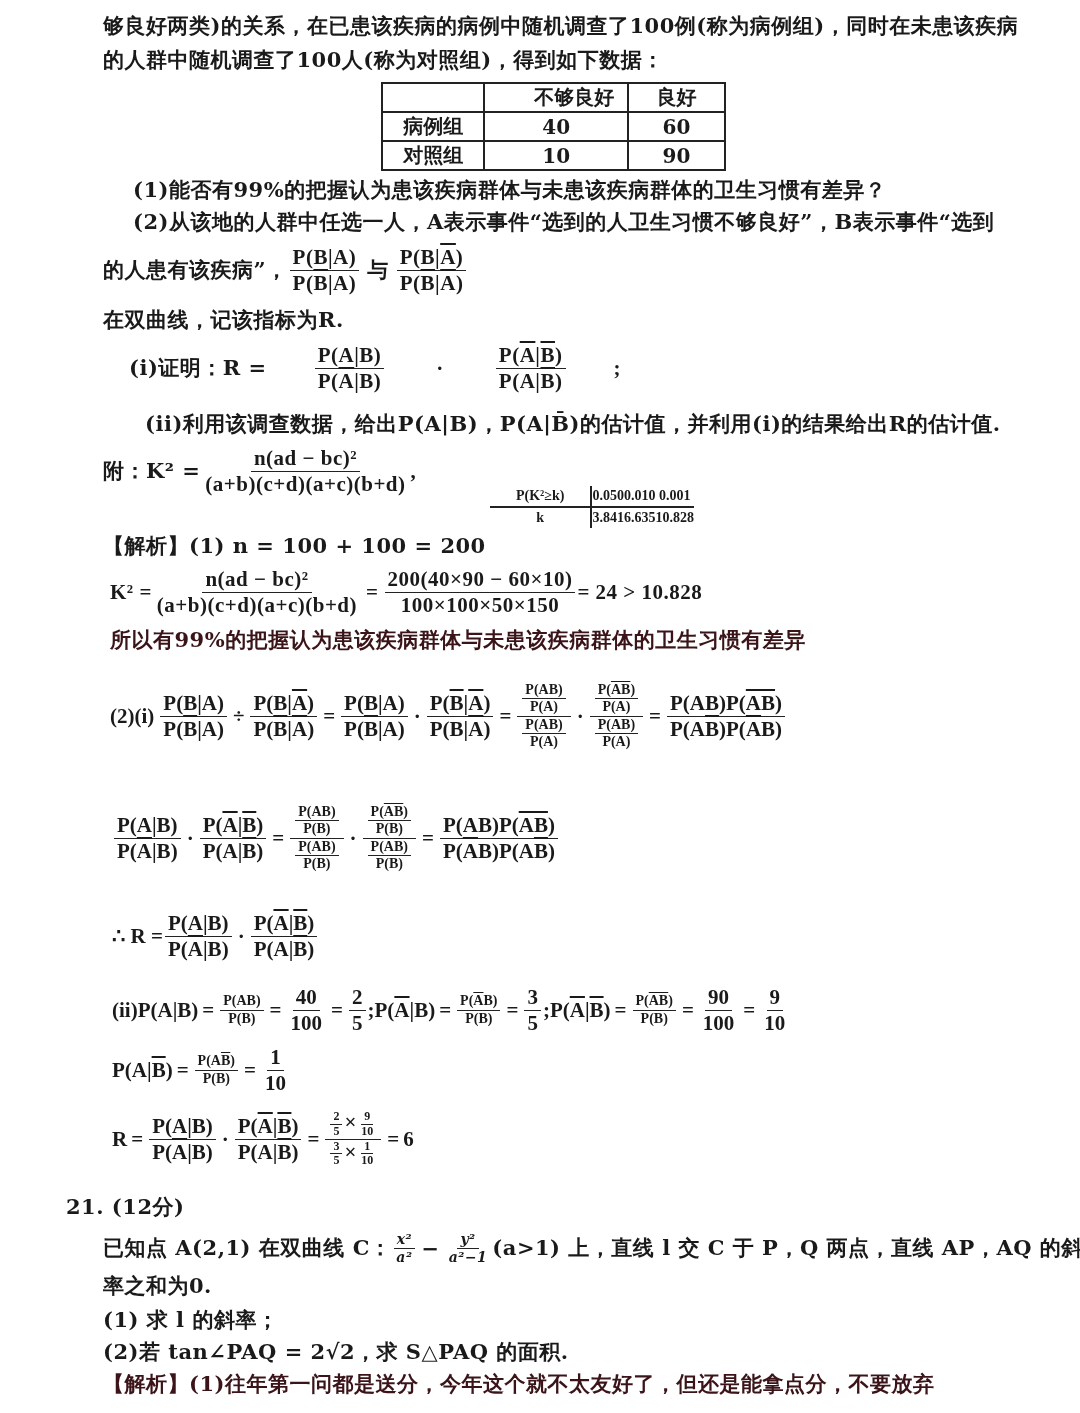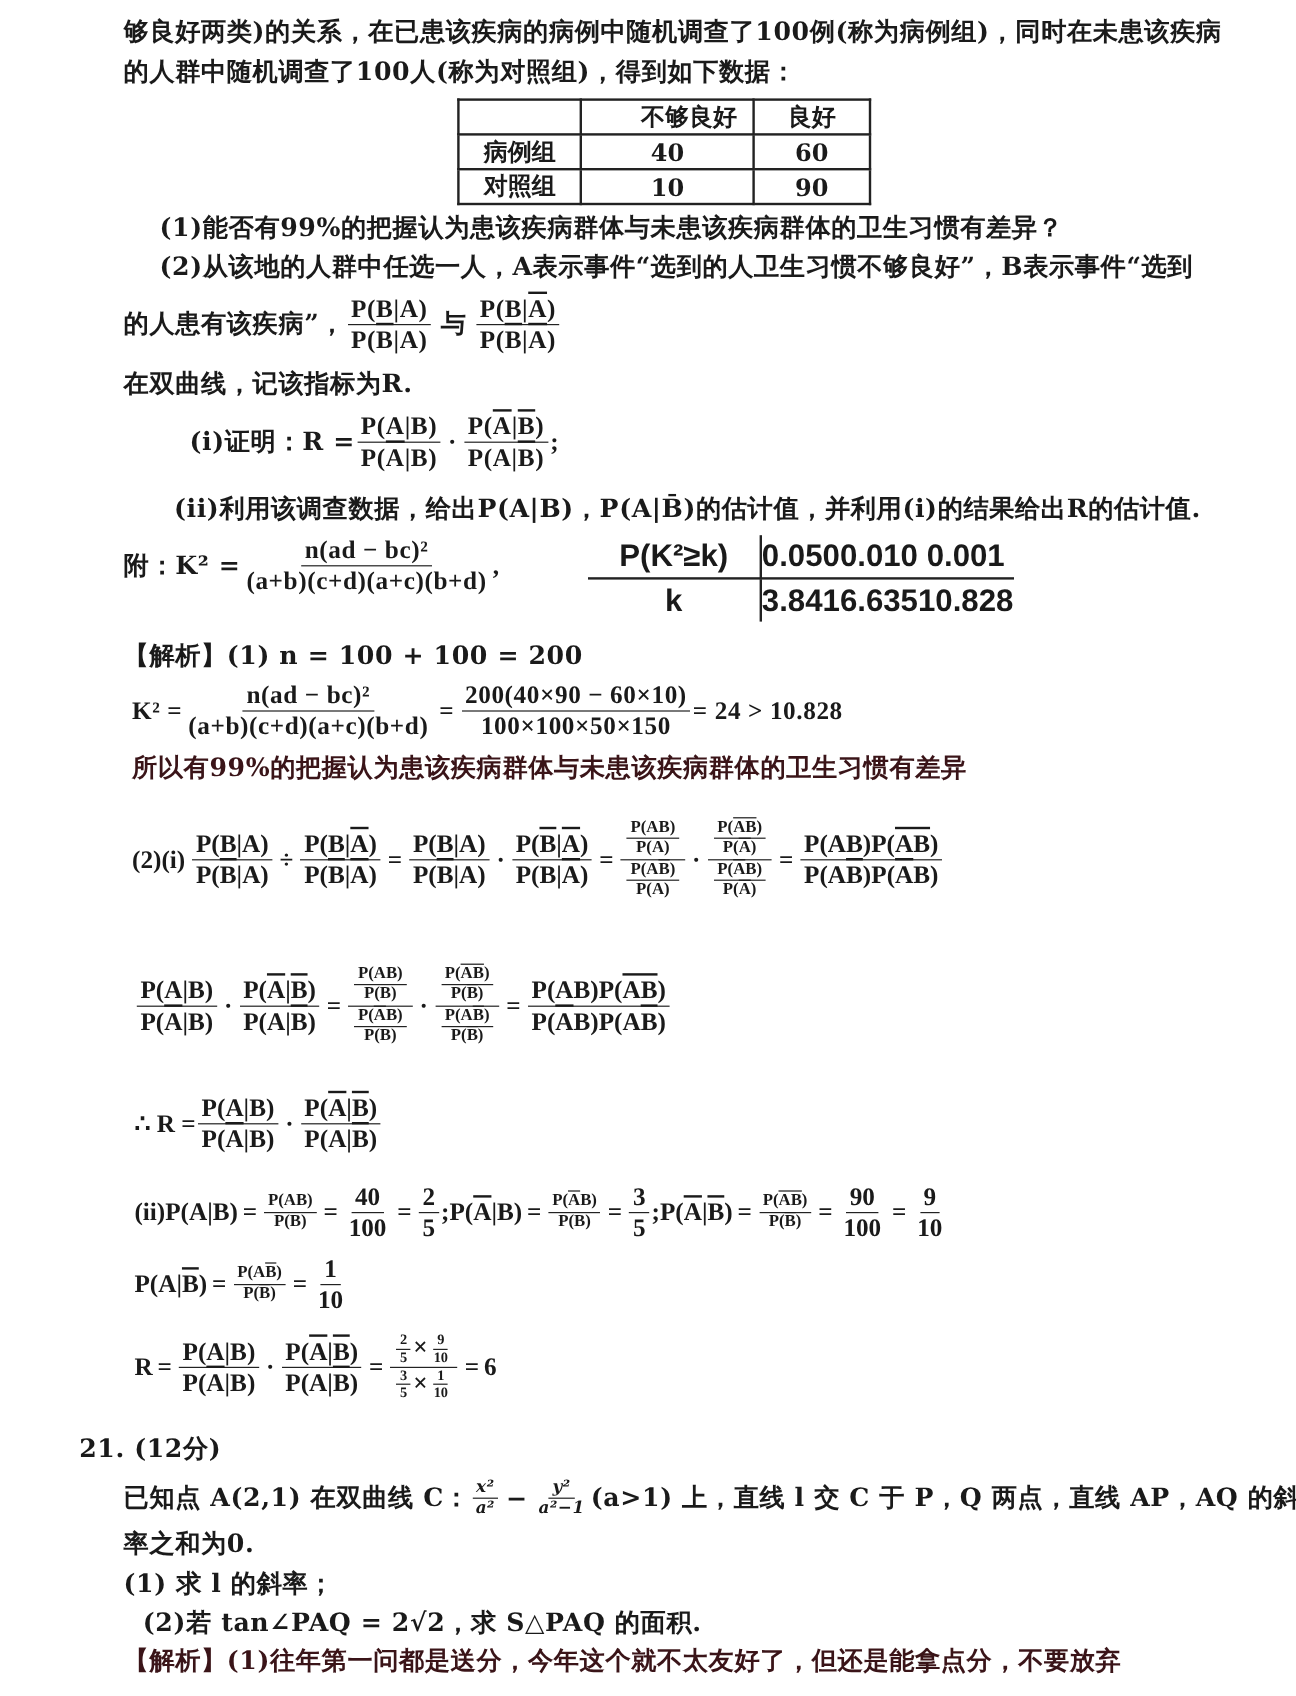"(i)证明：R =" div.abs { gap: none -> 46px; left: 158px -> 129px }
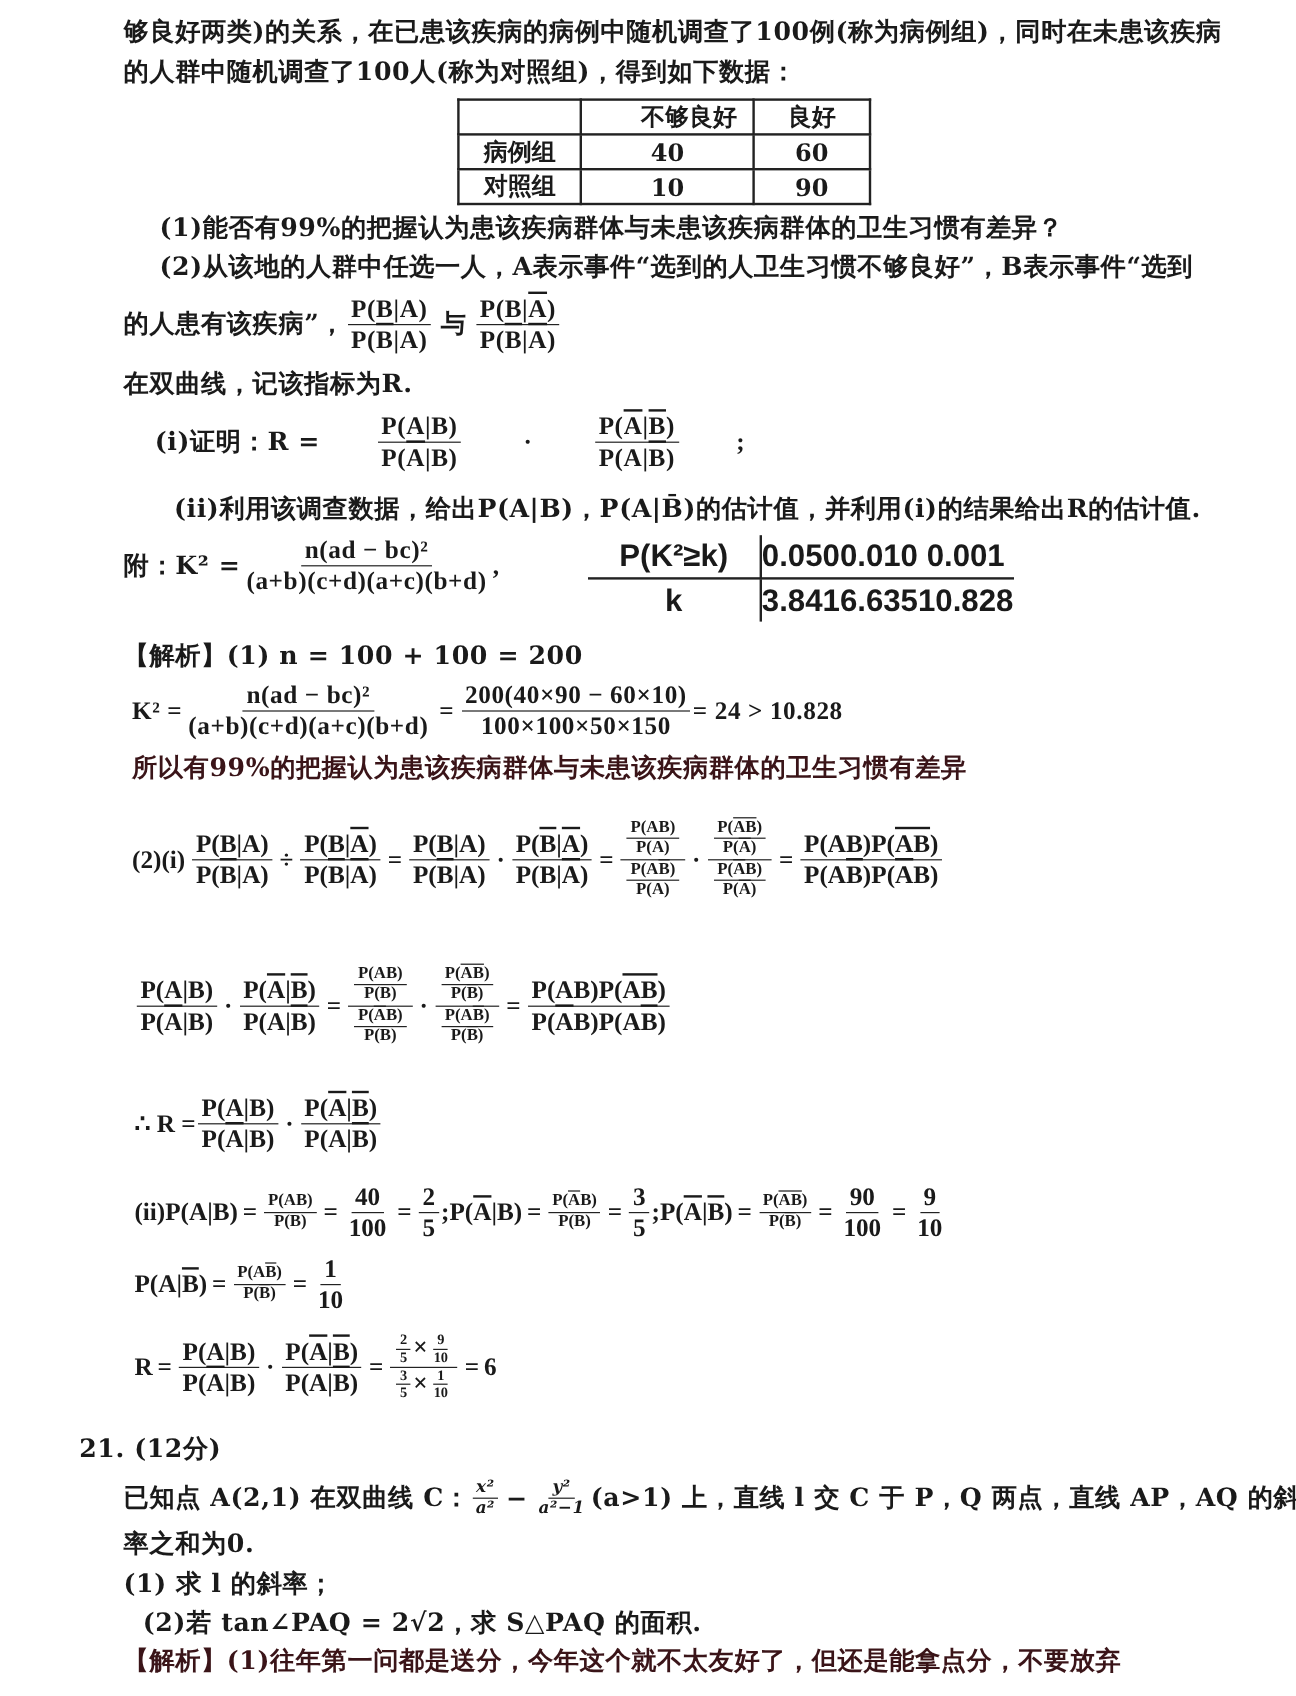"P(K²≥k)" .ktable { font-family: Liberation Sans, sans-serif -> Liberation Serif, serif; font-size: 26px -> 14px; margin-top: none -> 40px }
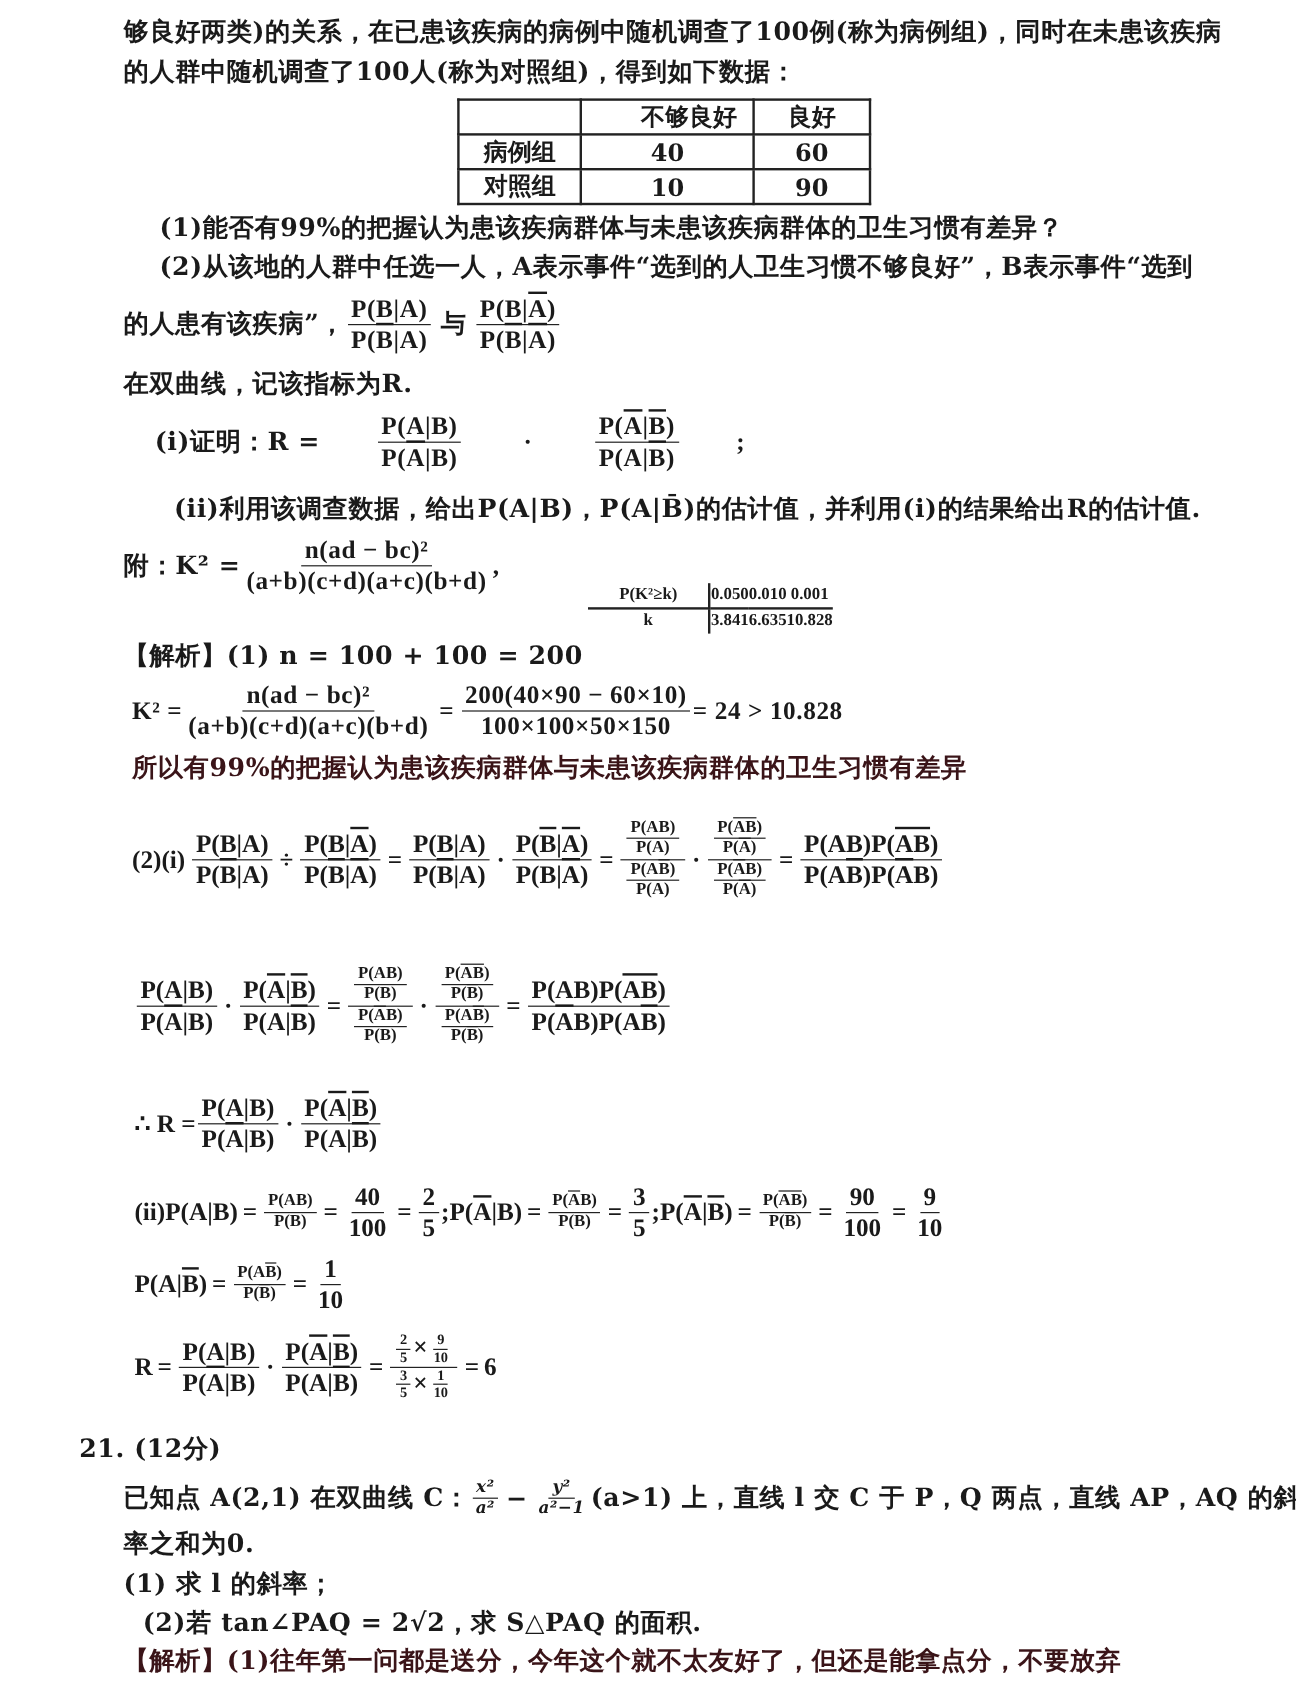"(2)若 tan∠PAQ = 2√2，求 S△PAQ" div.abs { left: 119px -> 103px }
